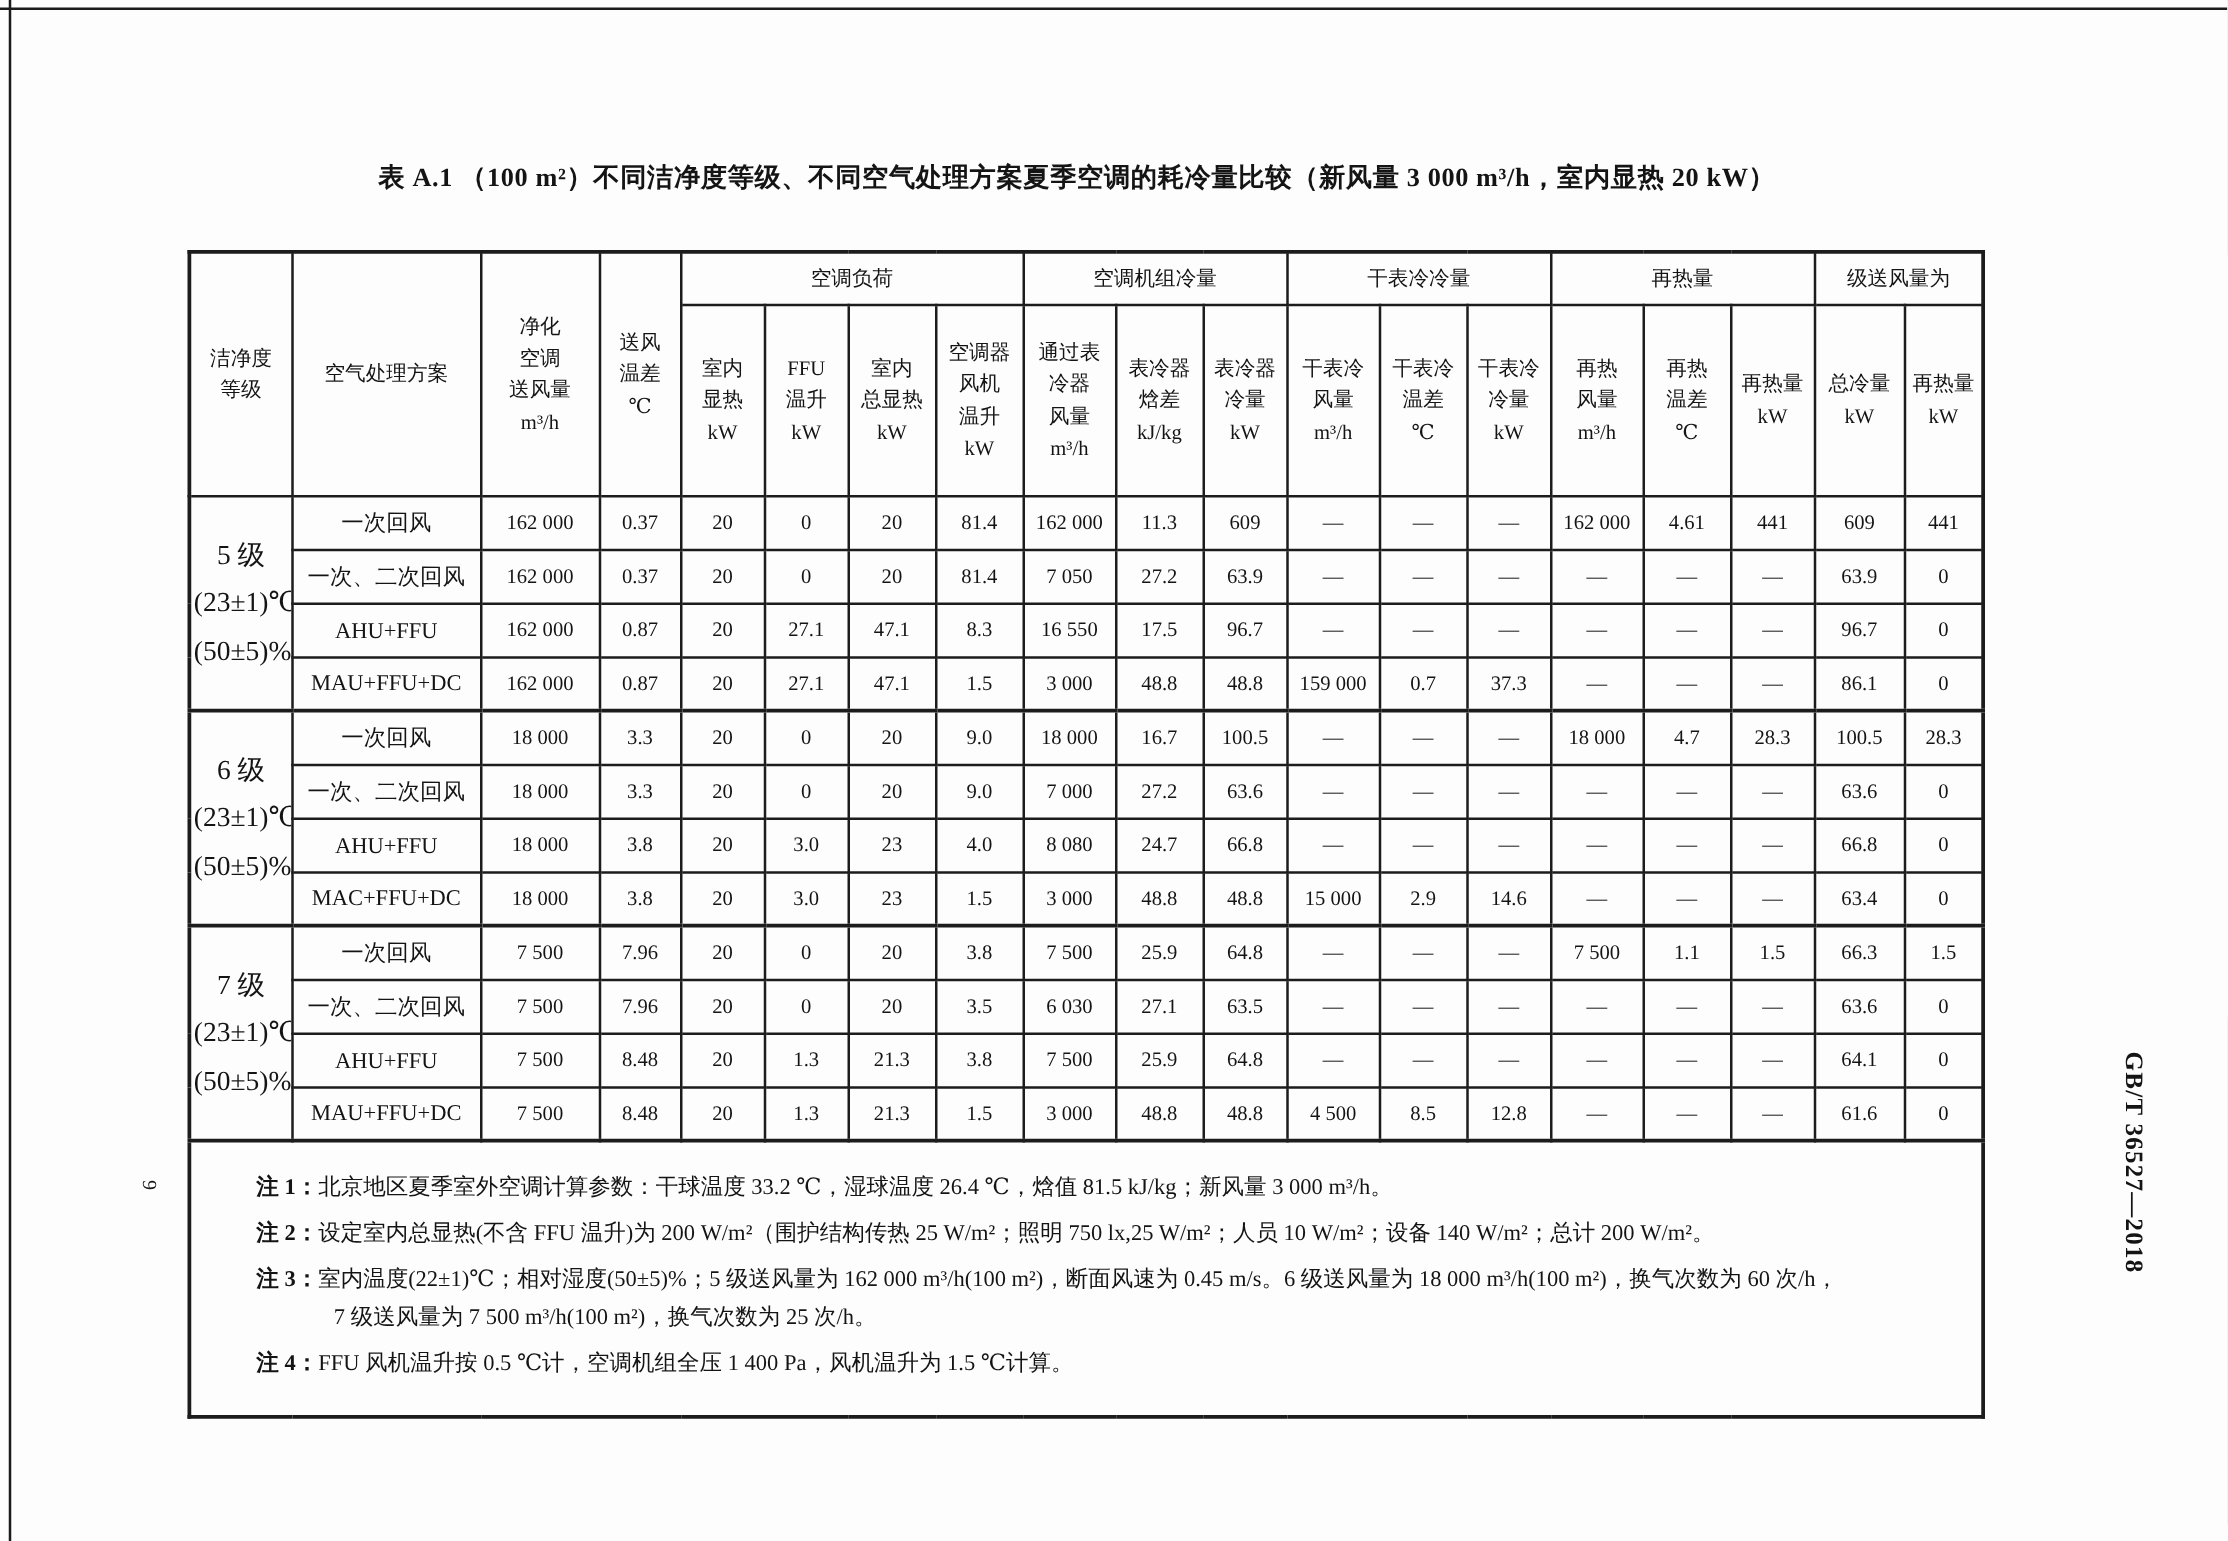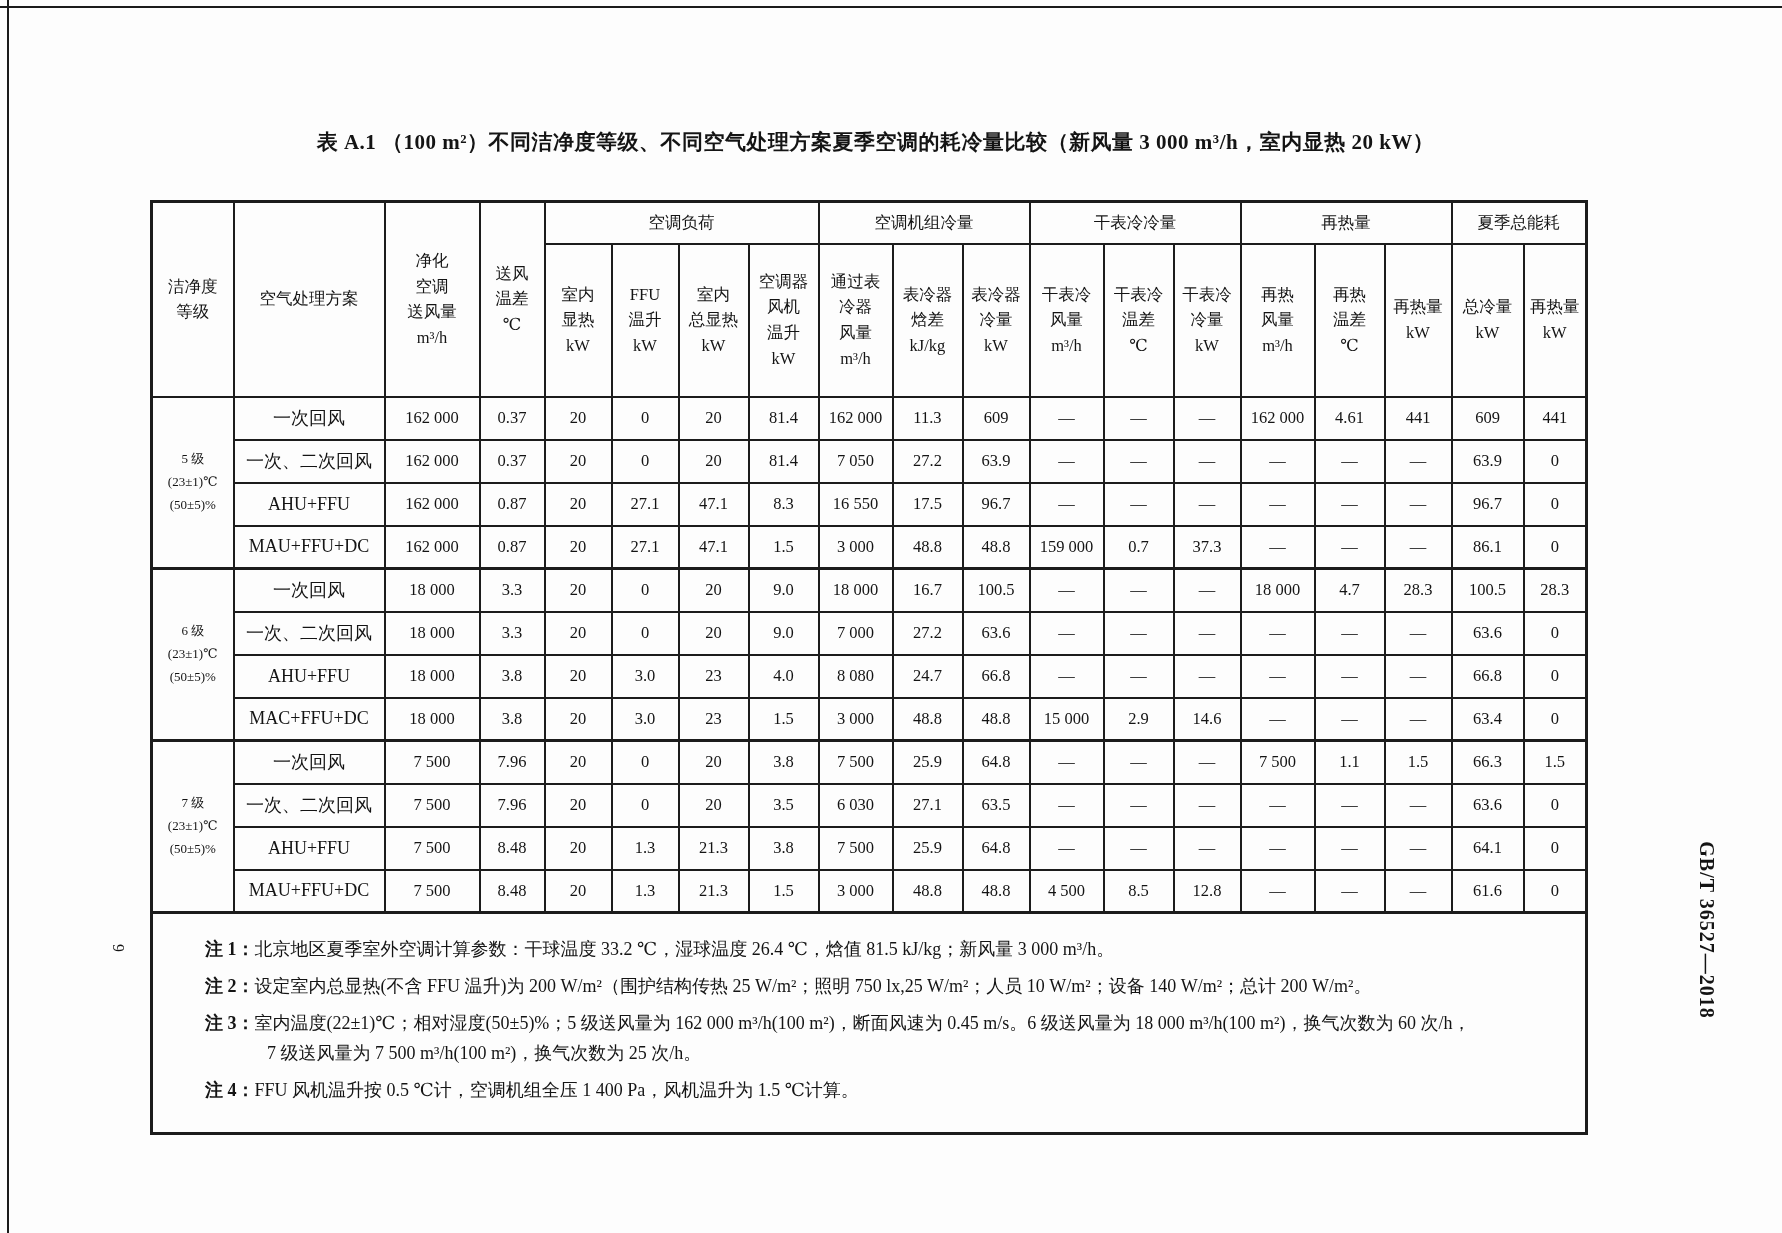"表 A.1 （100" .doc-title { left: 158px -> 144px }
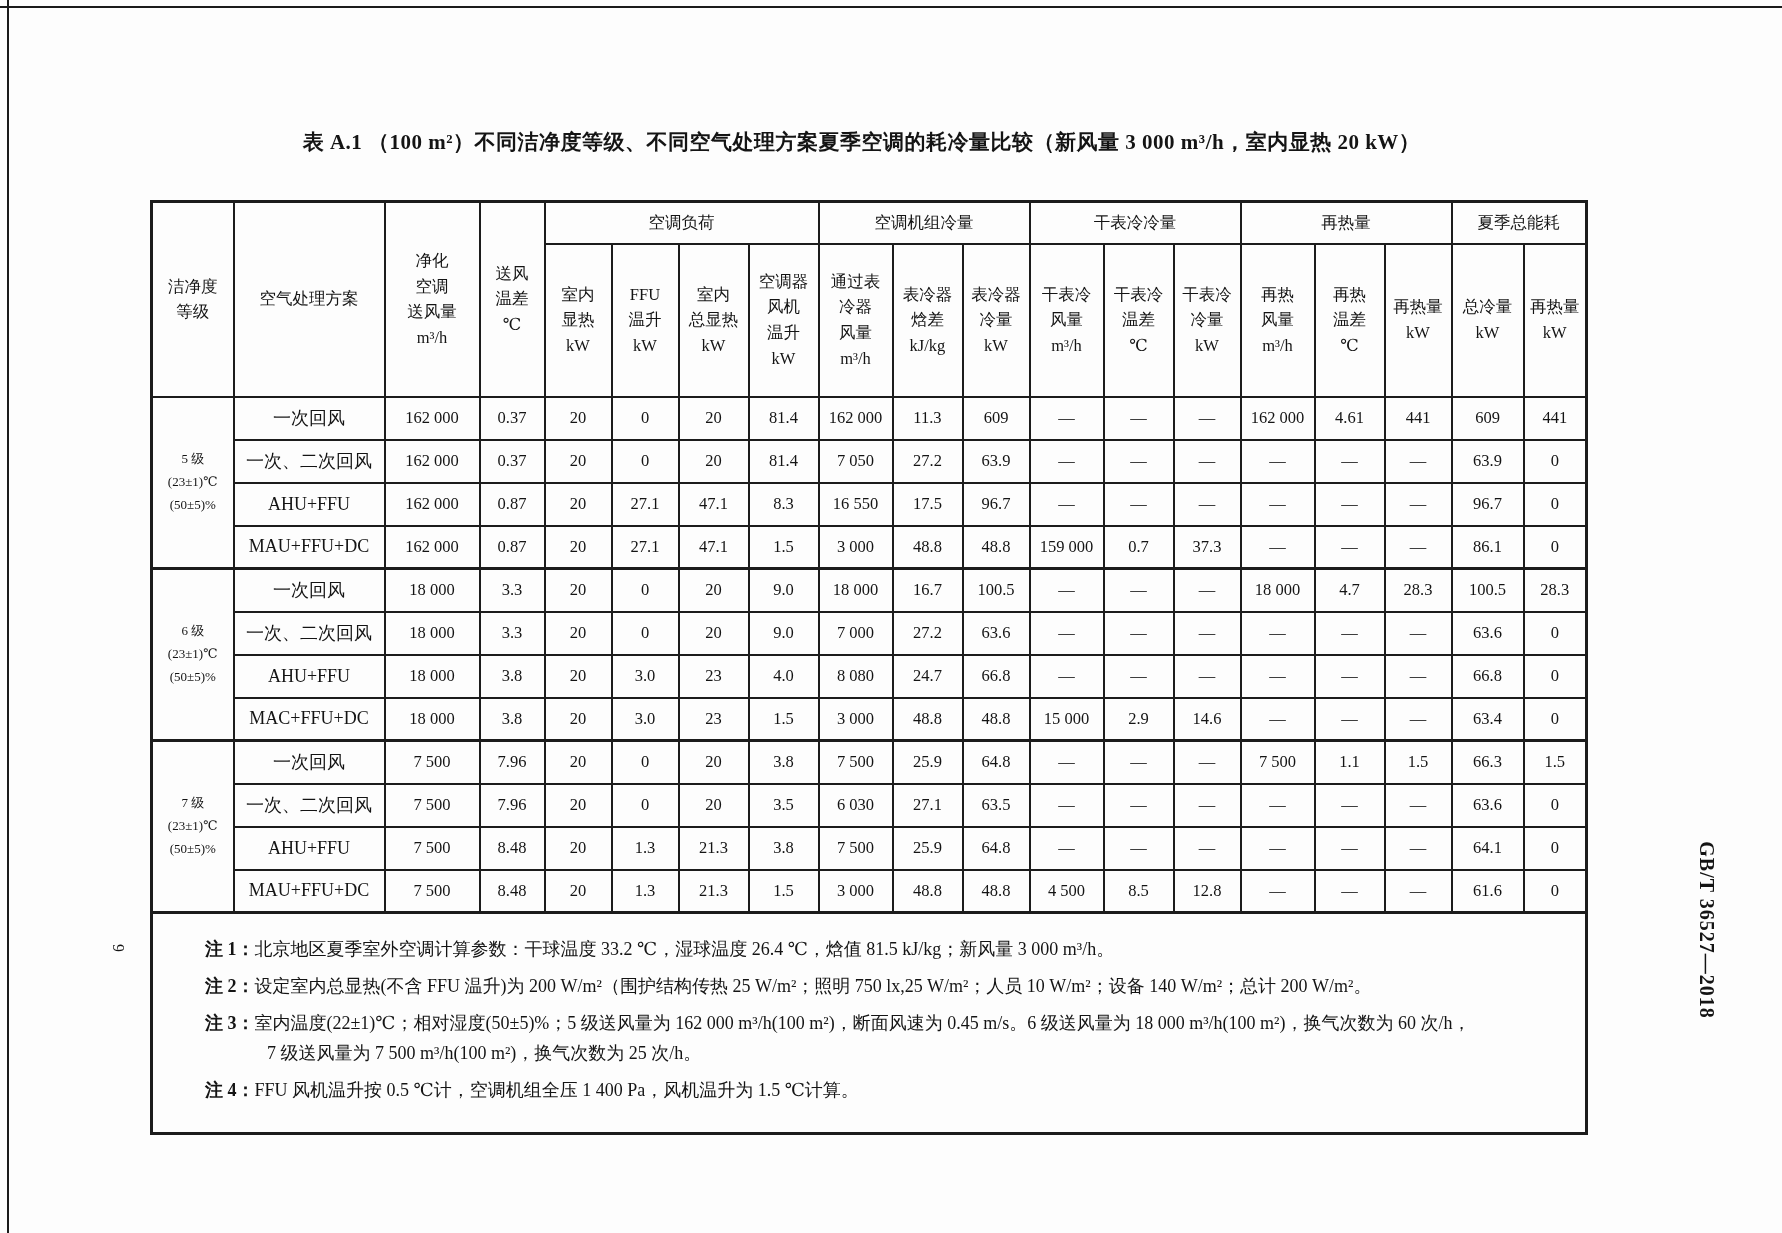"夏季总能耗" th.group-start { text: 夏季总能耗 -> 级送风量为 }
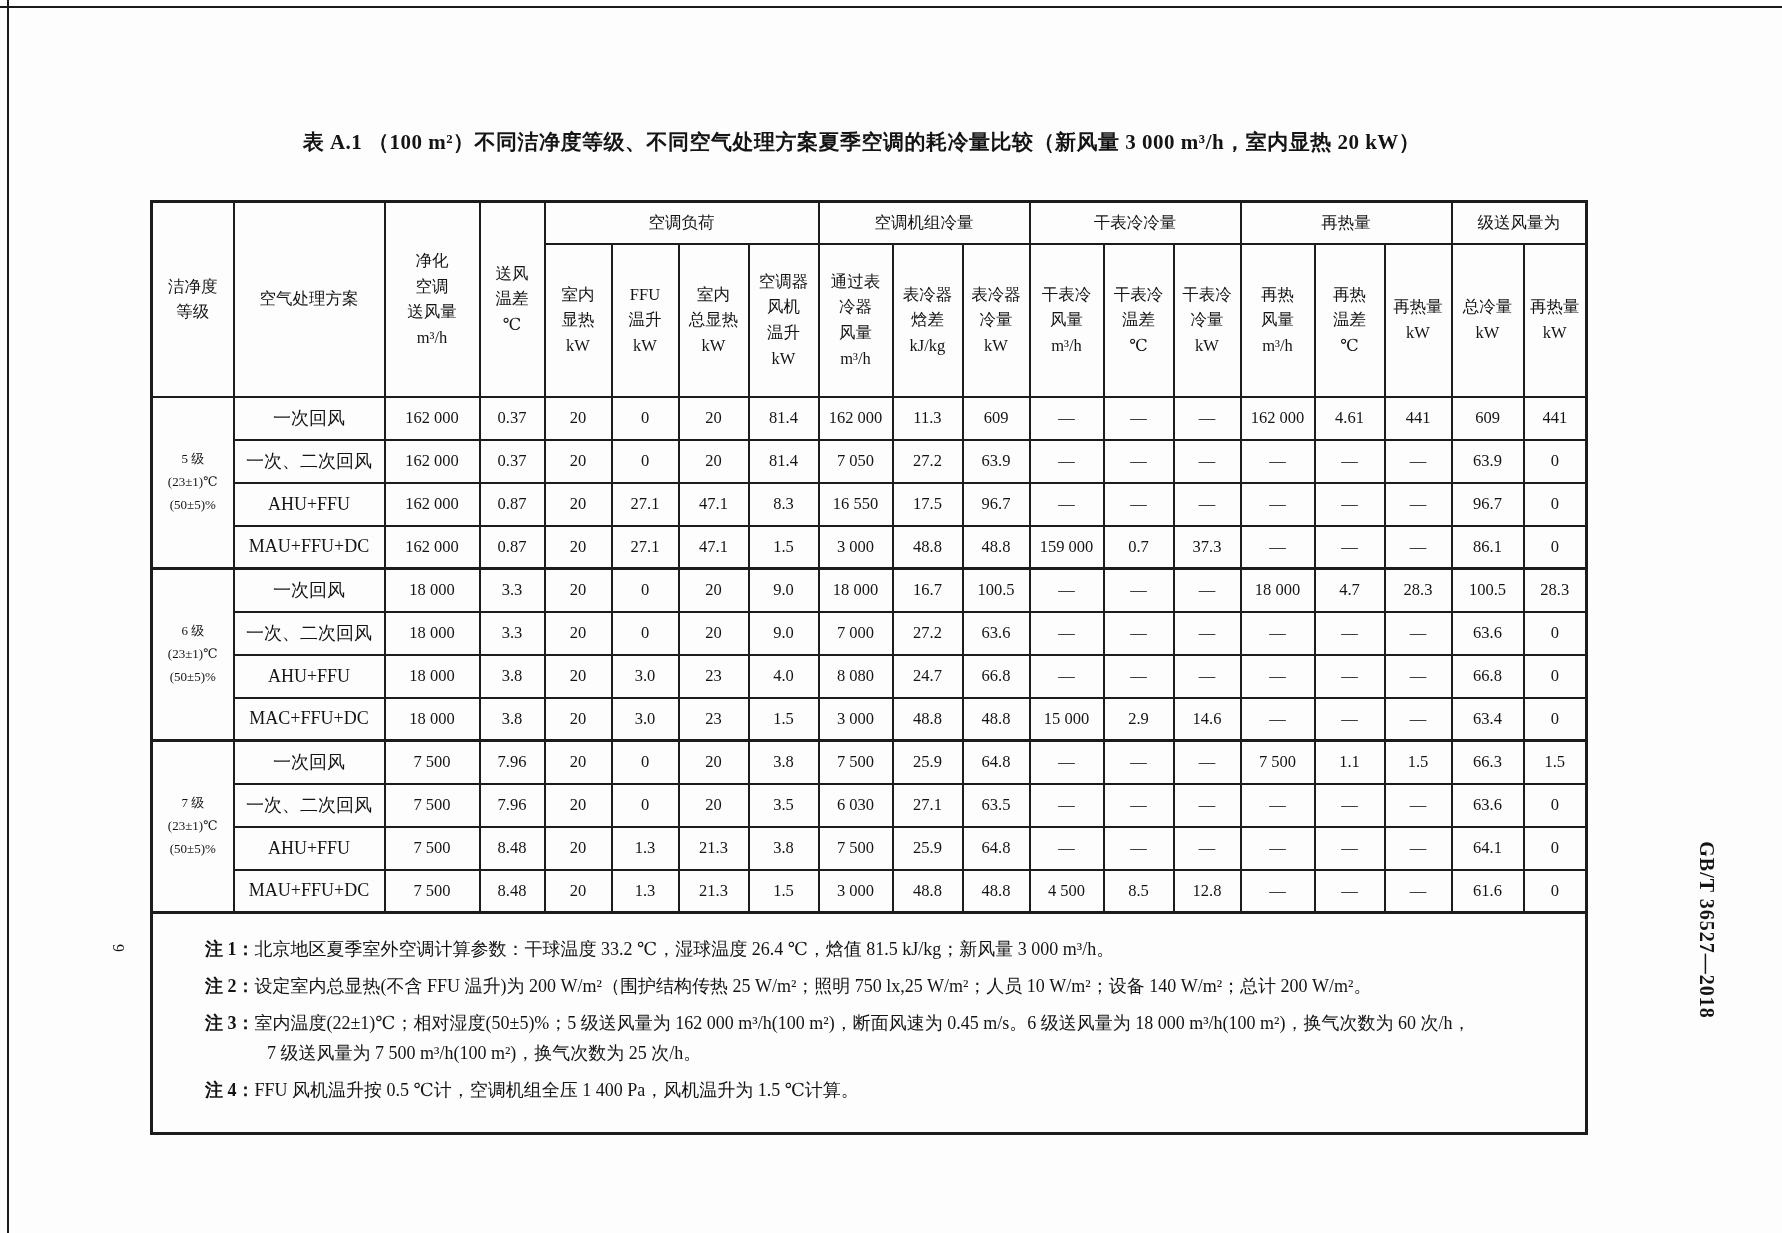"5 级" td.level-cell { font-size: 13px -> 22px }
